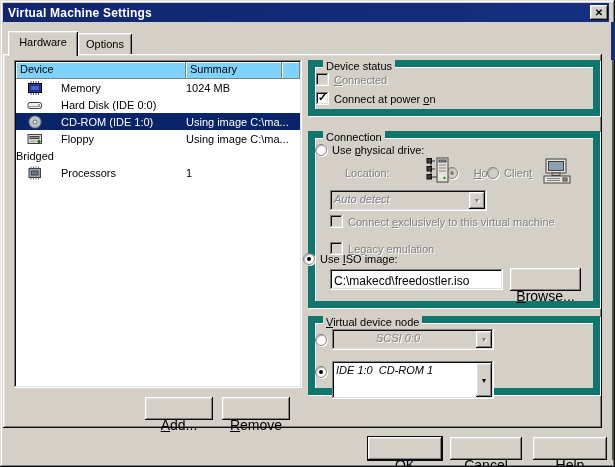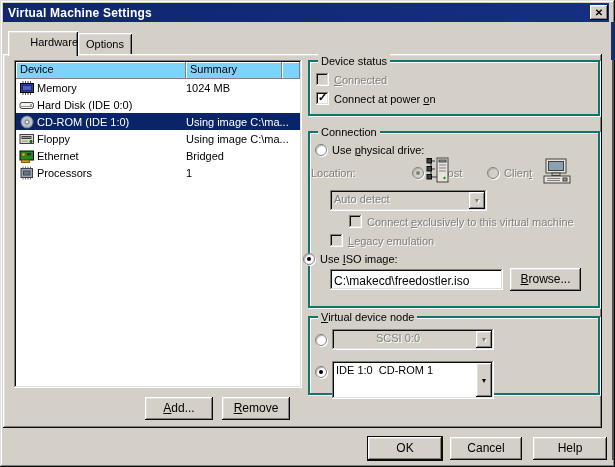"Hardware" .tab.selected { text-align: right -> none }
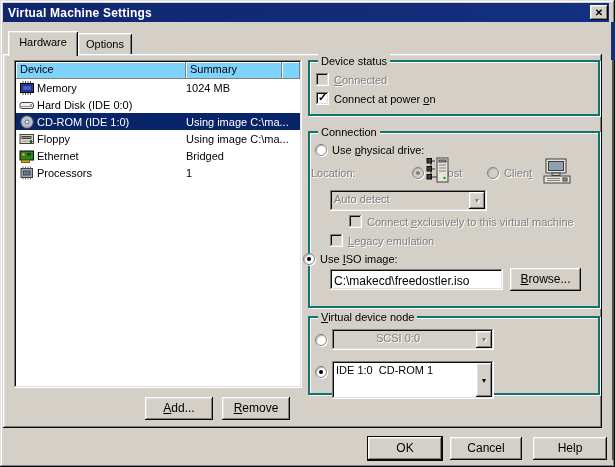"Device status" .group { border: 2px solid #0f766e -> 7px solid #0f766e }
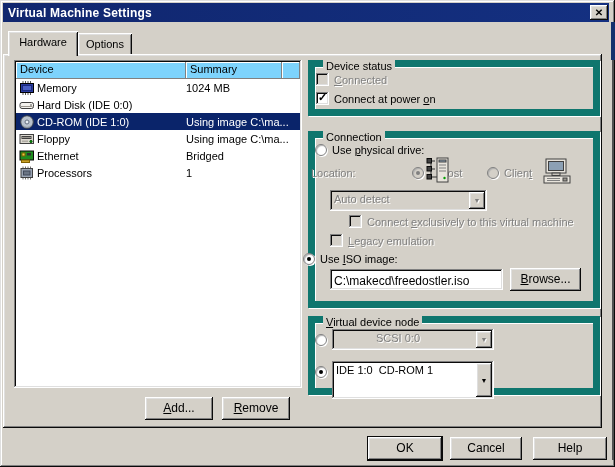"Memory" .lrow .c1 { gap: 2px -> 18px; padding-left: 3px -> 11px }
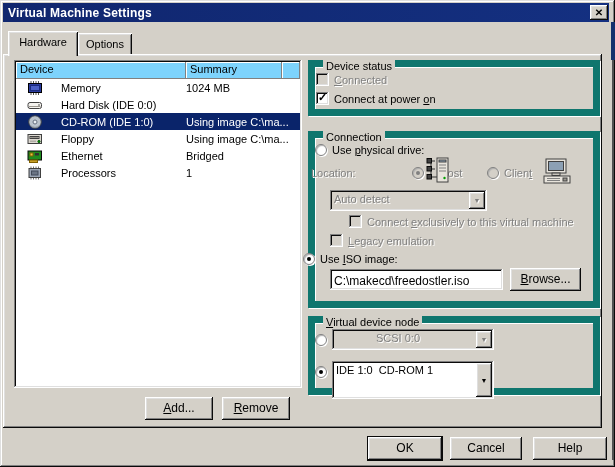"Ethernet" div.c1 { html: <div> <svg> <rect></rect> <rect></rect> <rect></rect> <rect></rect> </svg> <span>Ethernet</span> </div> -> none }
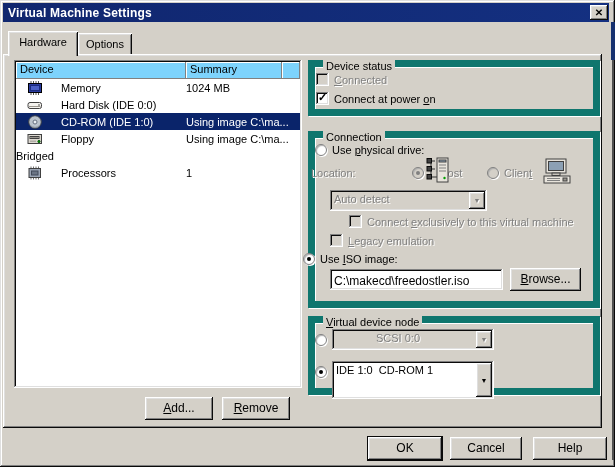"Location:" div.row { left: 308px -> 342px }
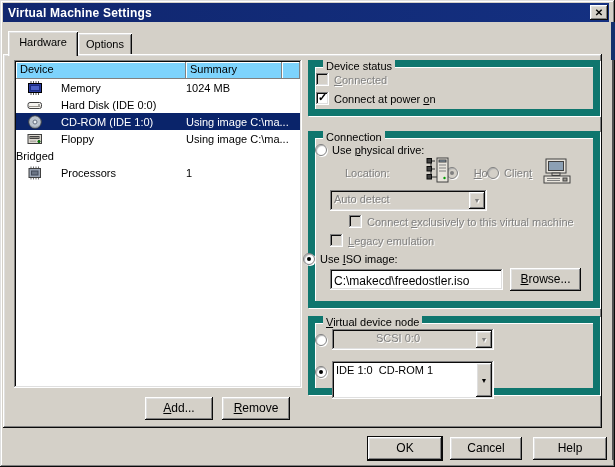"Auto detect" .combo-value { font-style: none -> italic }
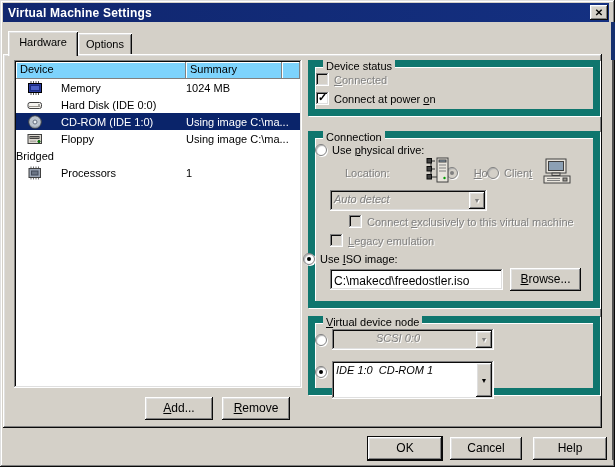"Connect exclusively to this virtual" div.row { left: 346px -> 327px }
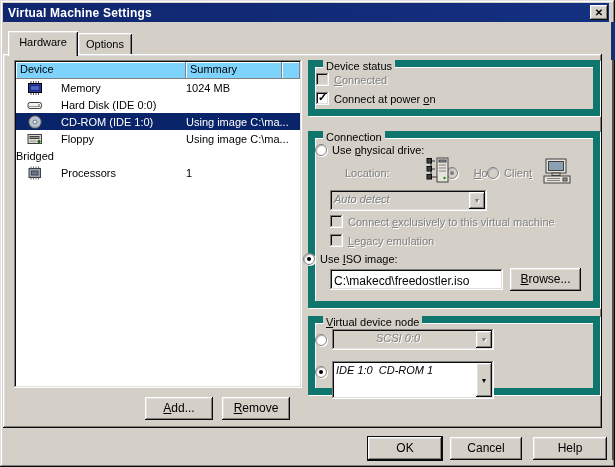"Legacy emulation" div.row { top: 180px -> 188px }
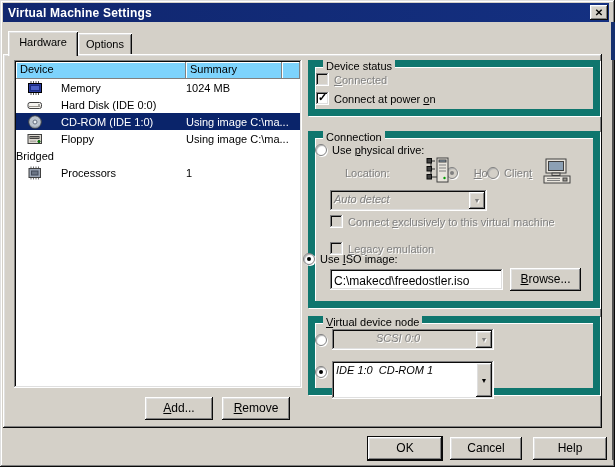"Browse..." .btn { font-size: 12px -> 14px; padding-top: 4px -> 20px }
